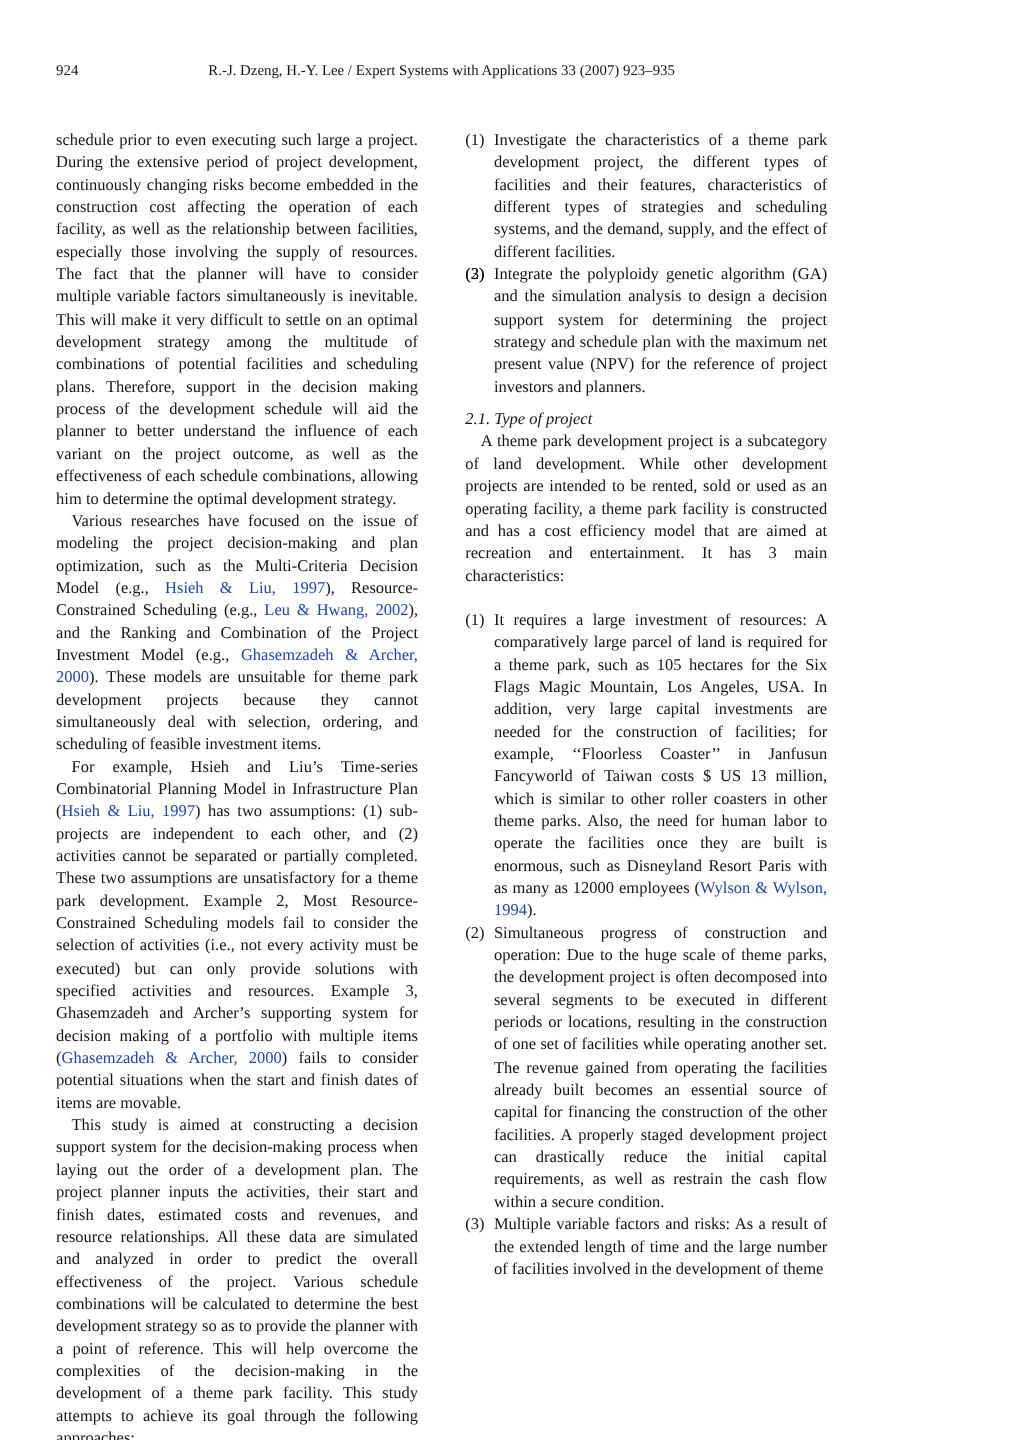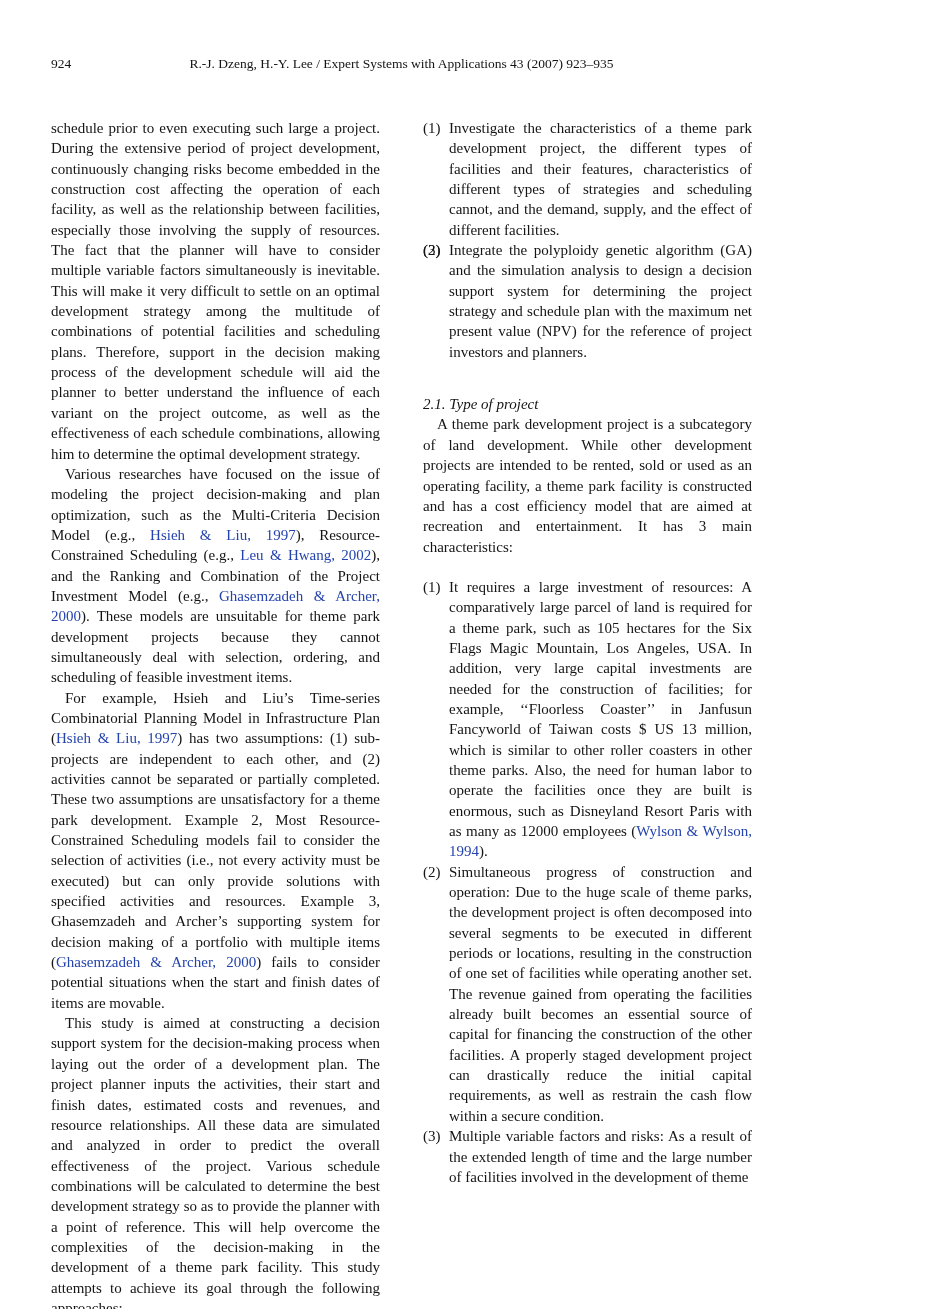"R.-J. Dzeng, H.-Y. Lee /" div.runtitle { text: 43 -> 33 }
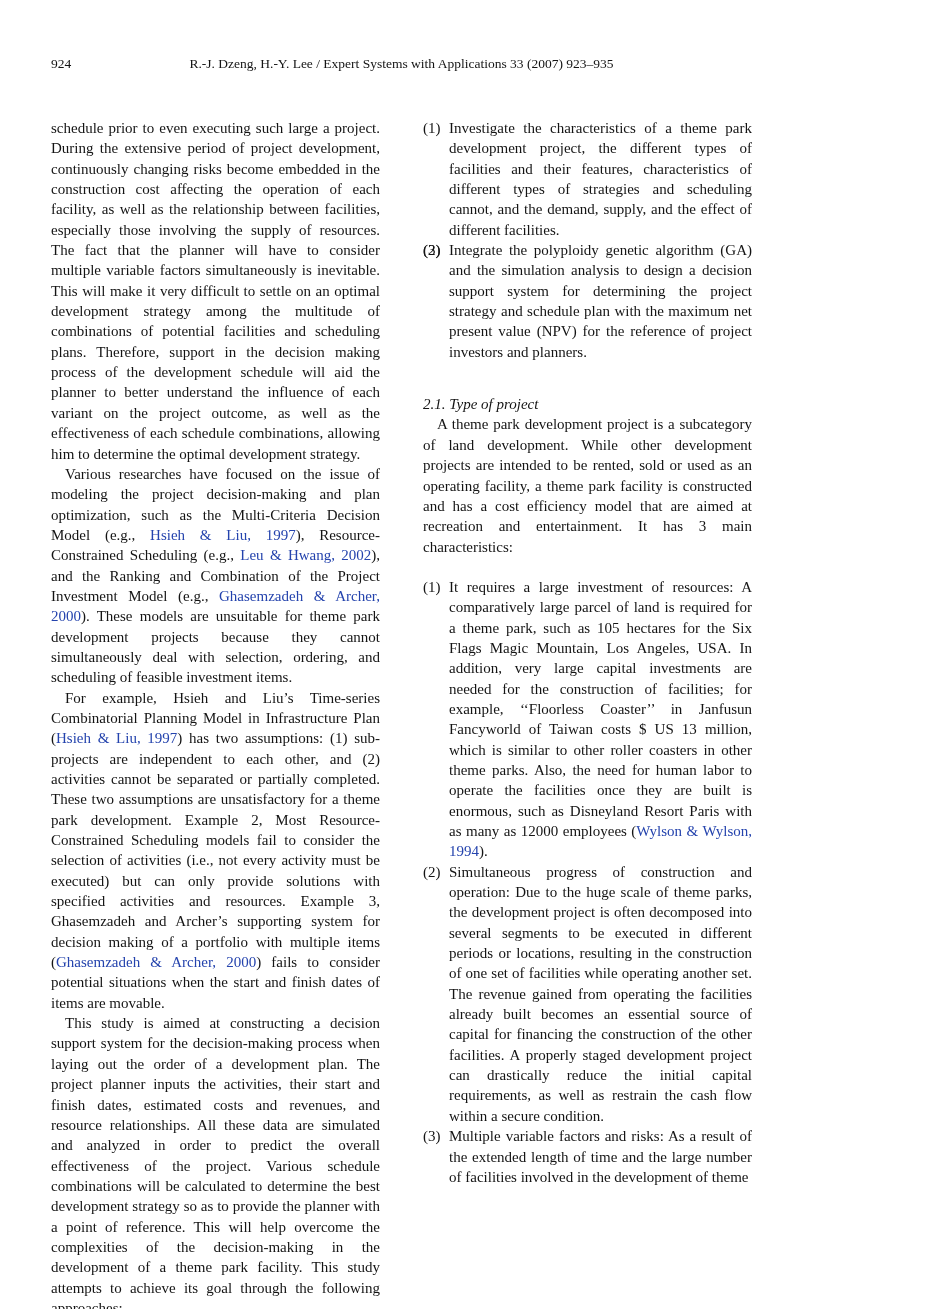"Investigate the characteristics of a" span { text: cannot -> systems }
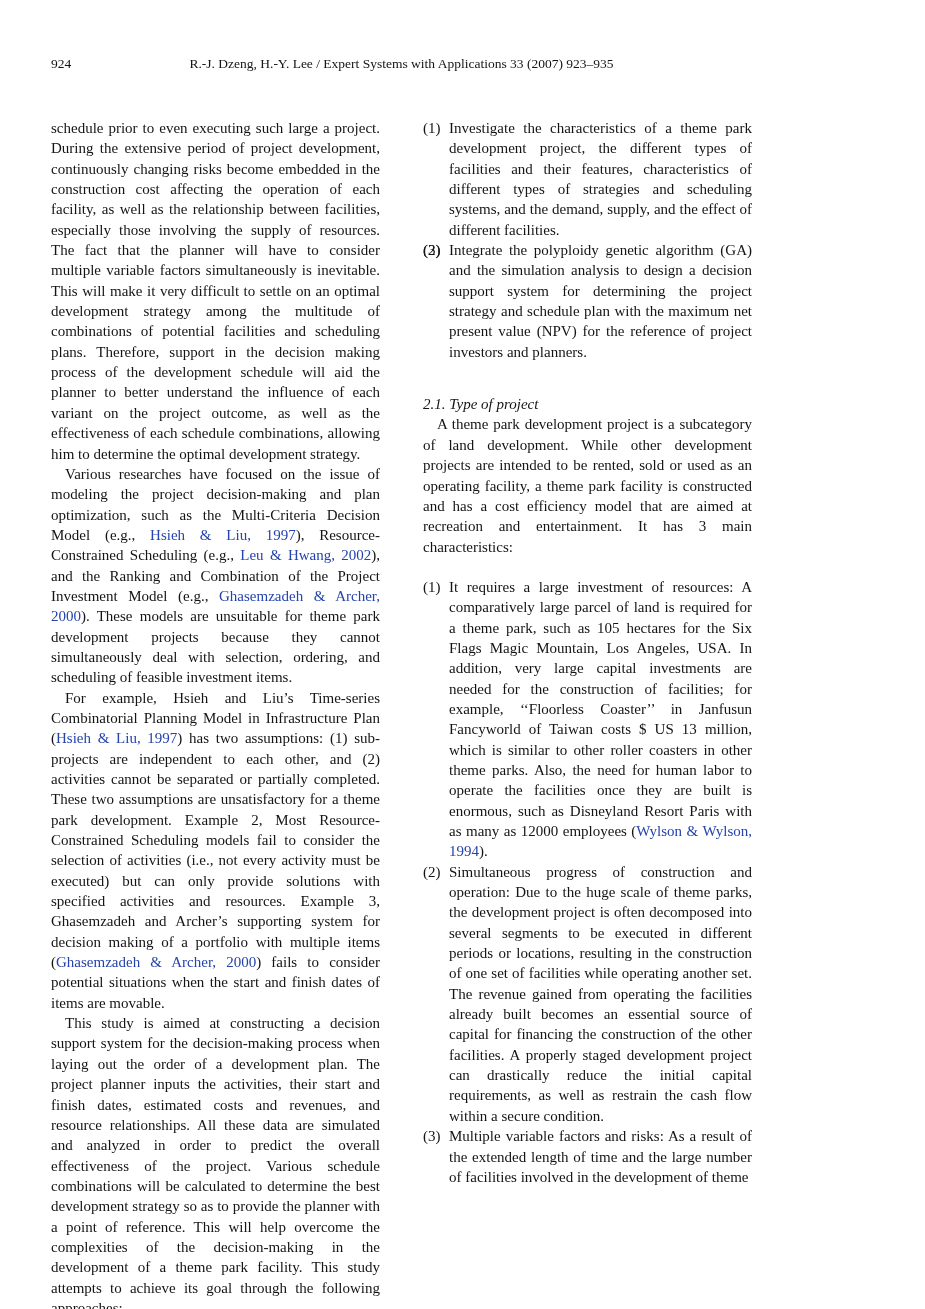"2.1. Type of project" .subsection-heading { margin: 32px 0 0 0 -> 9px 0 0 0 }
